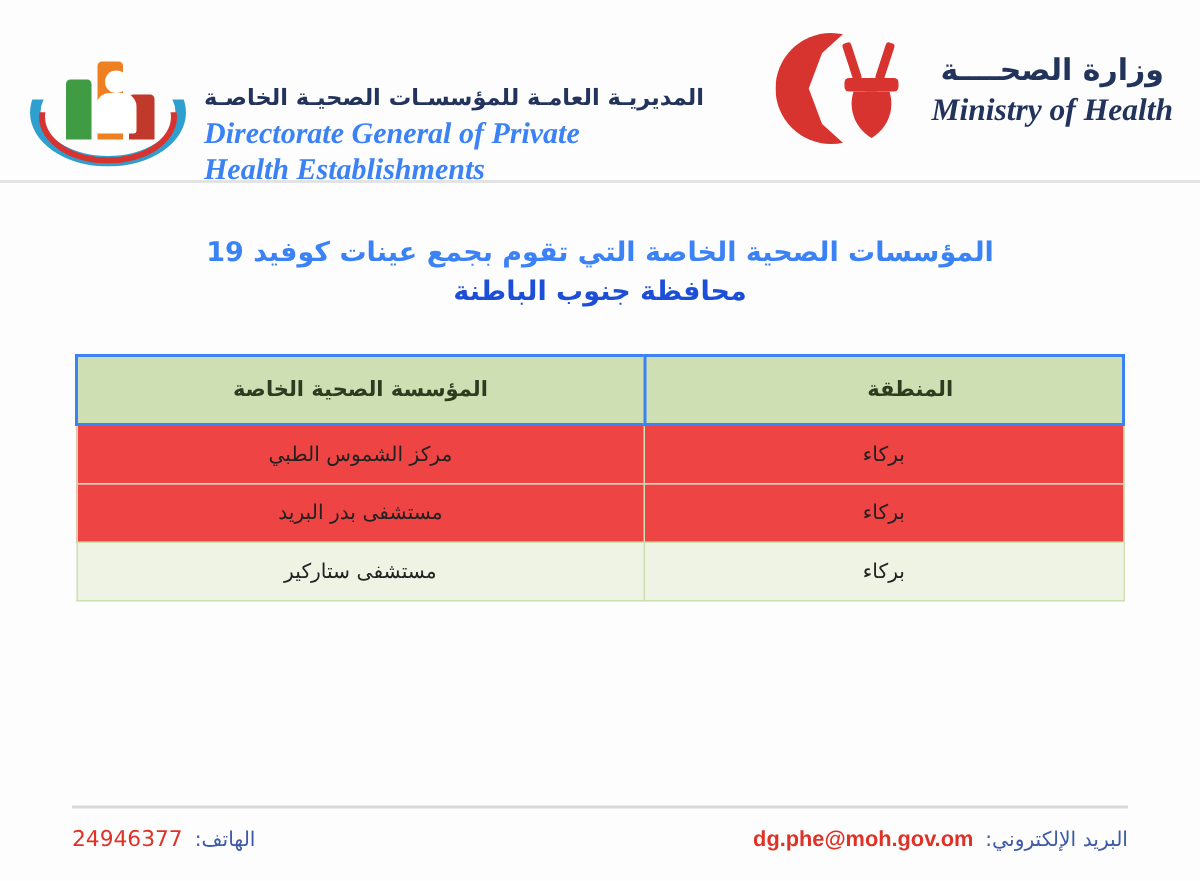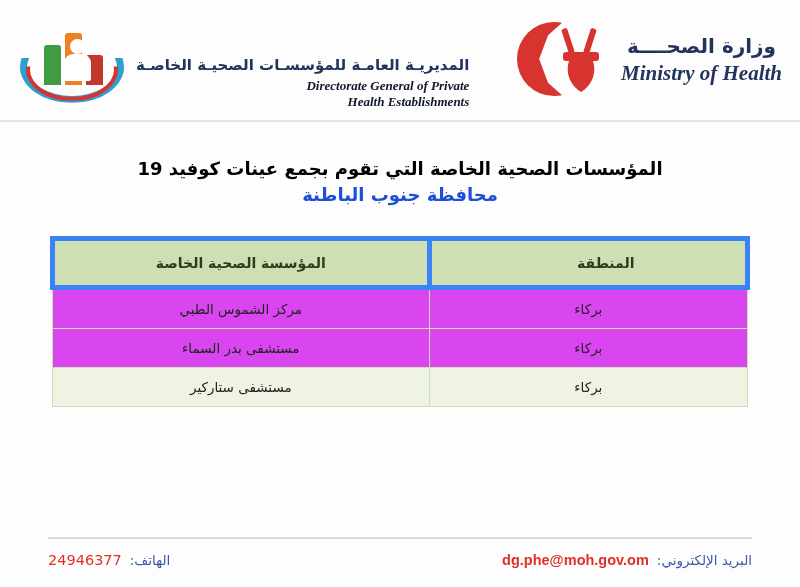"المديريـة العامـة للمؤسسـات الصحيـة" .dgpe-text { text-align: right -> left }
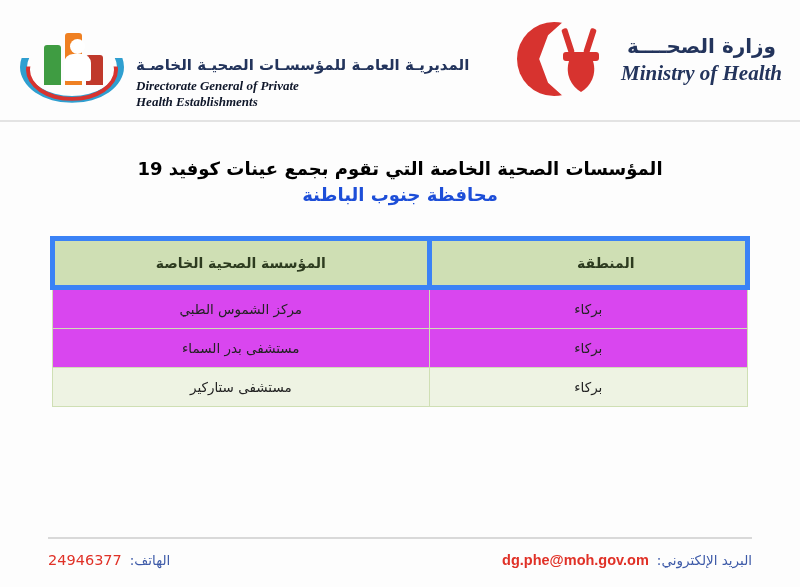"Directorate General of Private" .dgpe-en1, .dgpe-en2 { color: #0f172a -> #3b82f6; font-size: 13px -> 20px }
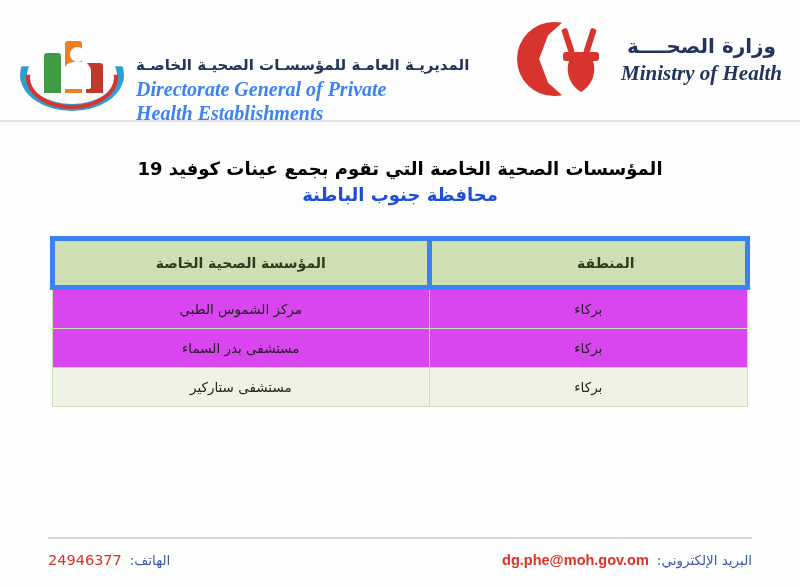"المؤسسات الصحية الخاصة التي تقوم" .title-line1 { color: #000000 -> #3b82f6 }
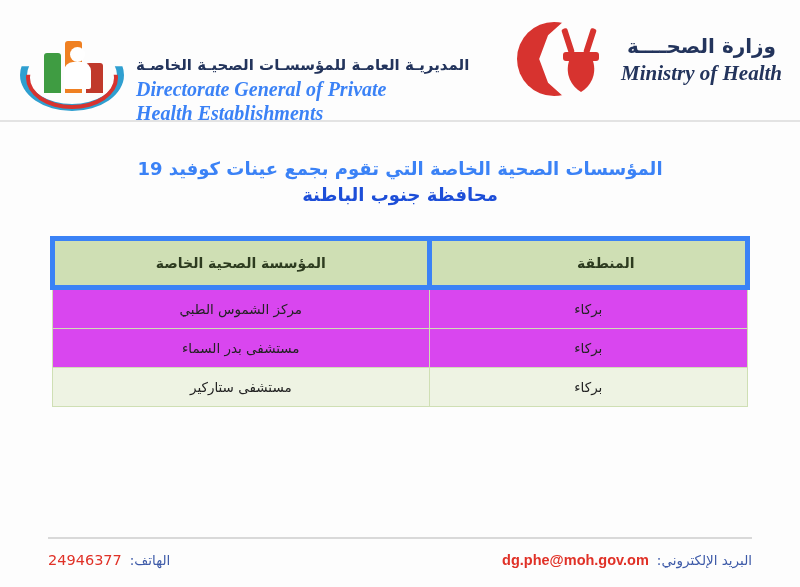"المؤسسة الصحية الخاصة" table.data th { border: 5px solid #3b82f6 -> 2px solid #3b82f6 }
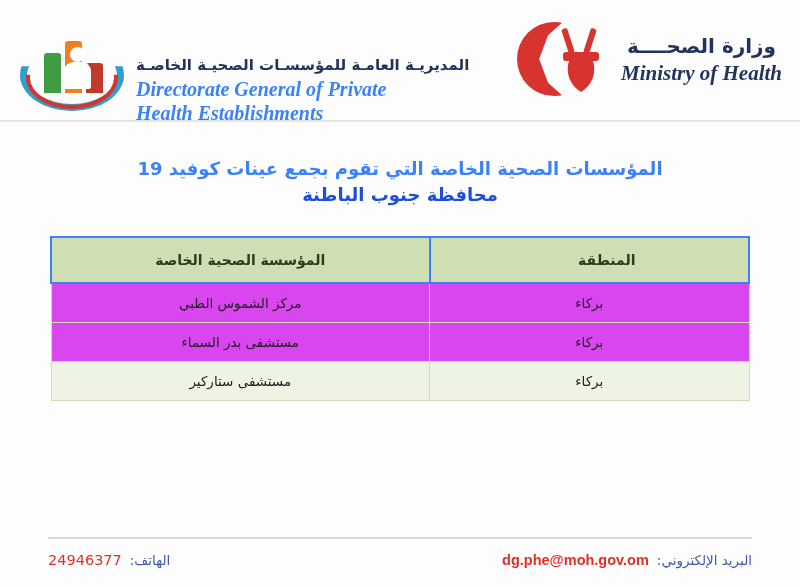"مركز الشموس الطبي" table.data td { background: #d946ef -> #ef4444 }
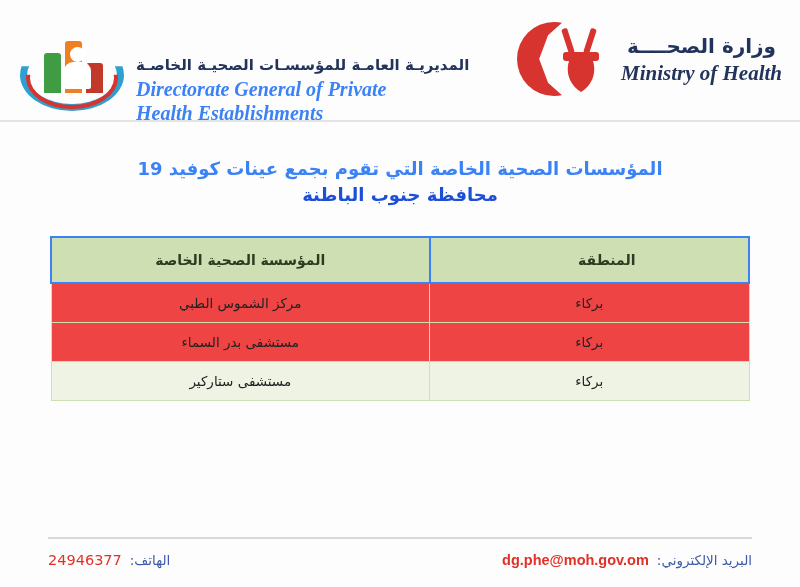"مستشفى بدر السماء" td { text: السماء -> البريد }
